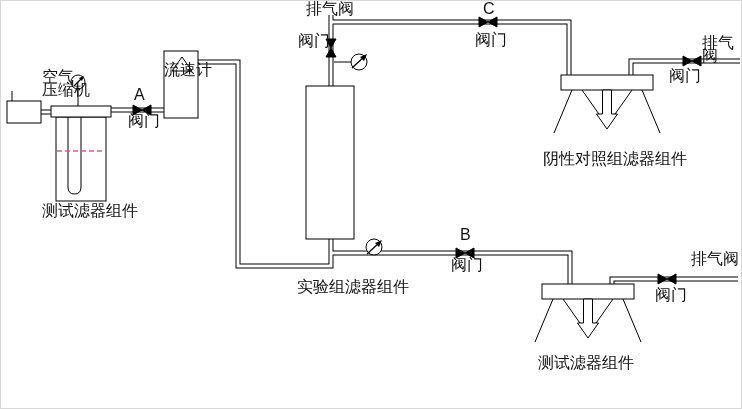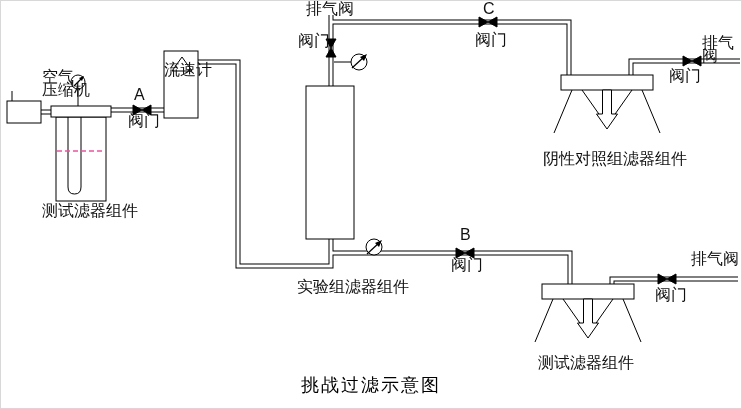"挑战过滤示意图" div.title { html: <div>挑战过滤示意图</div> -> none }
